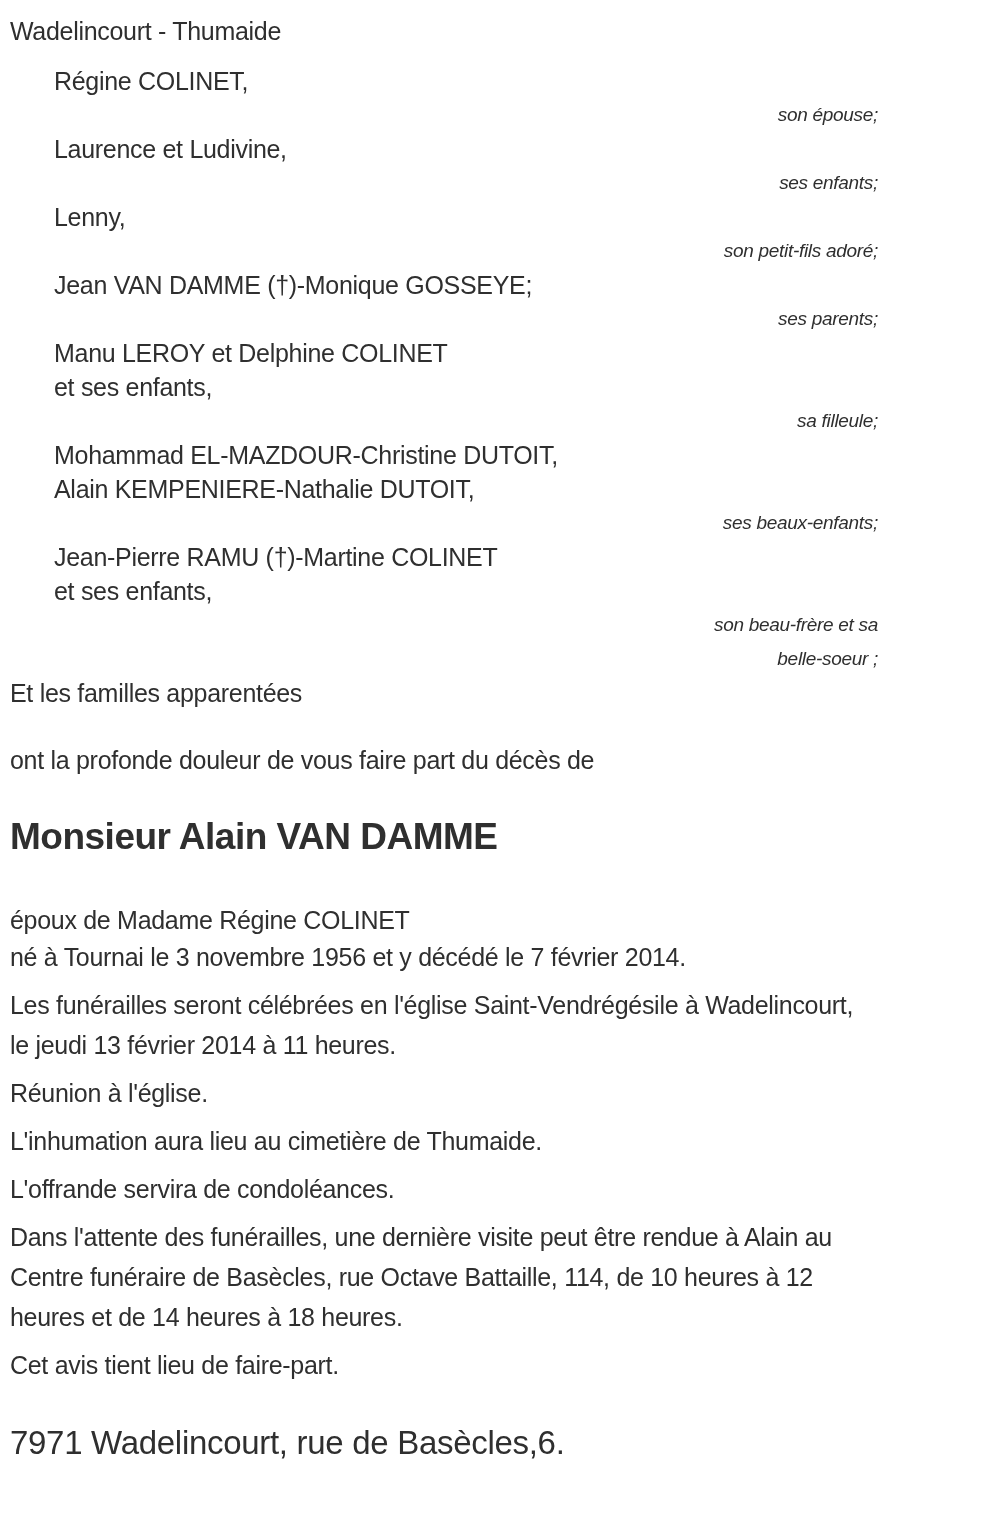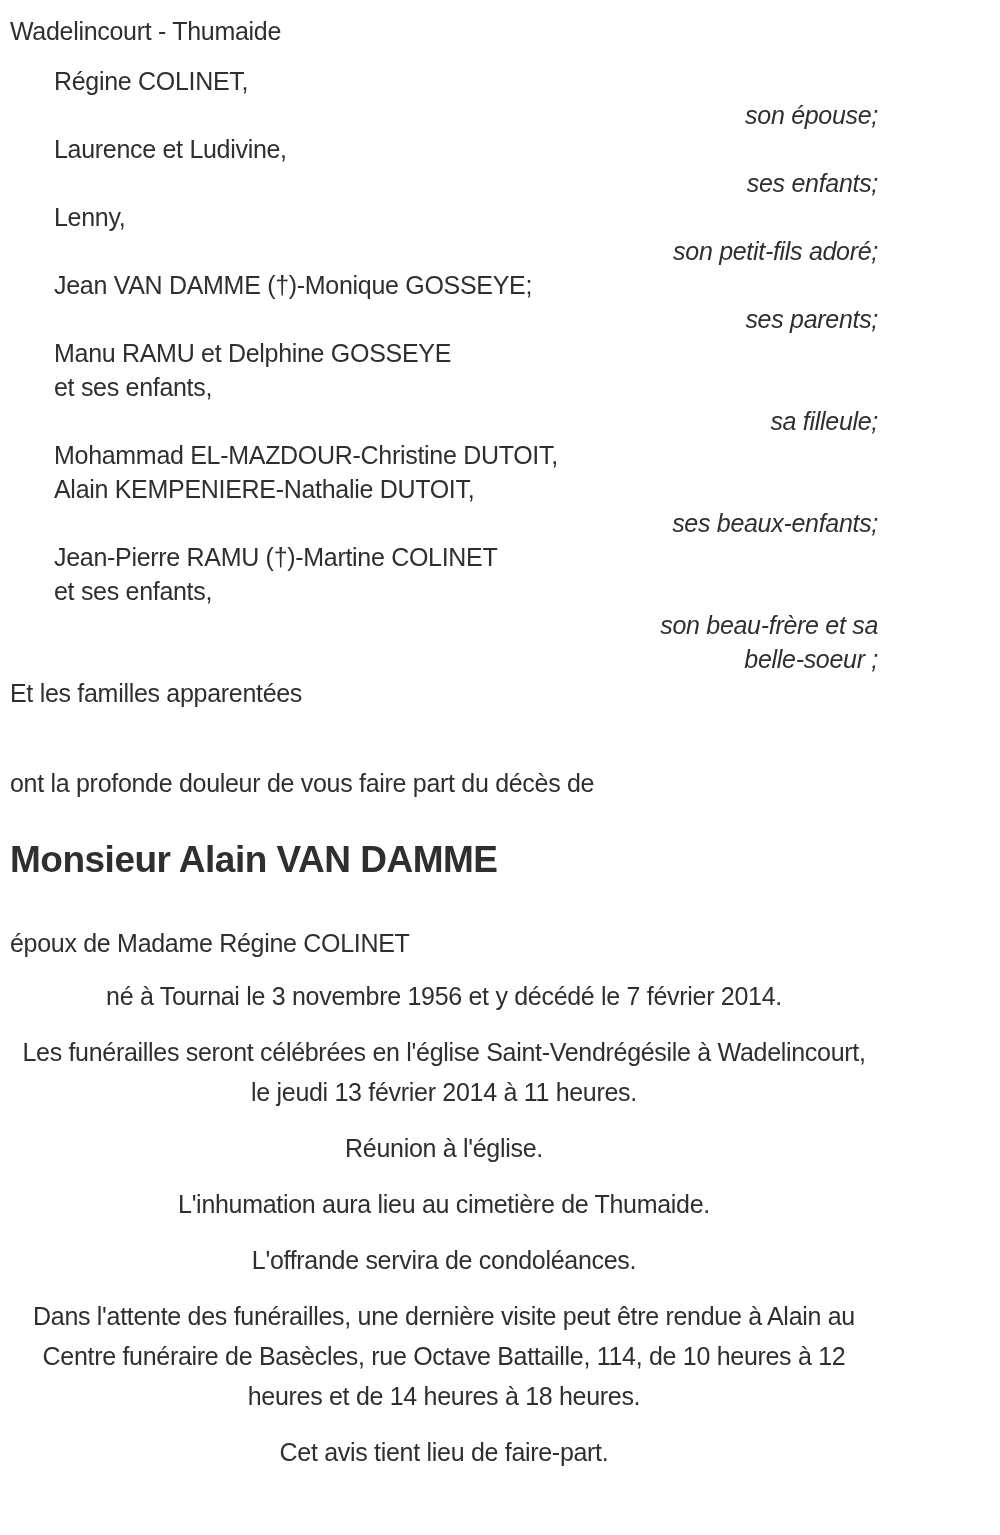"son épouse;" .relation-line { font-size: 25px -> 19px }
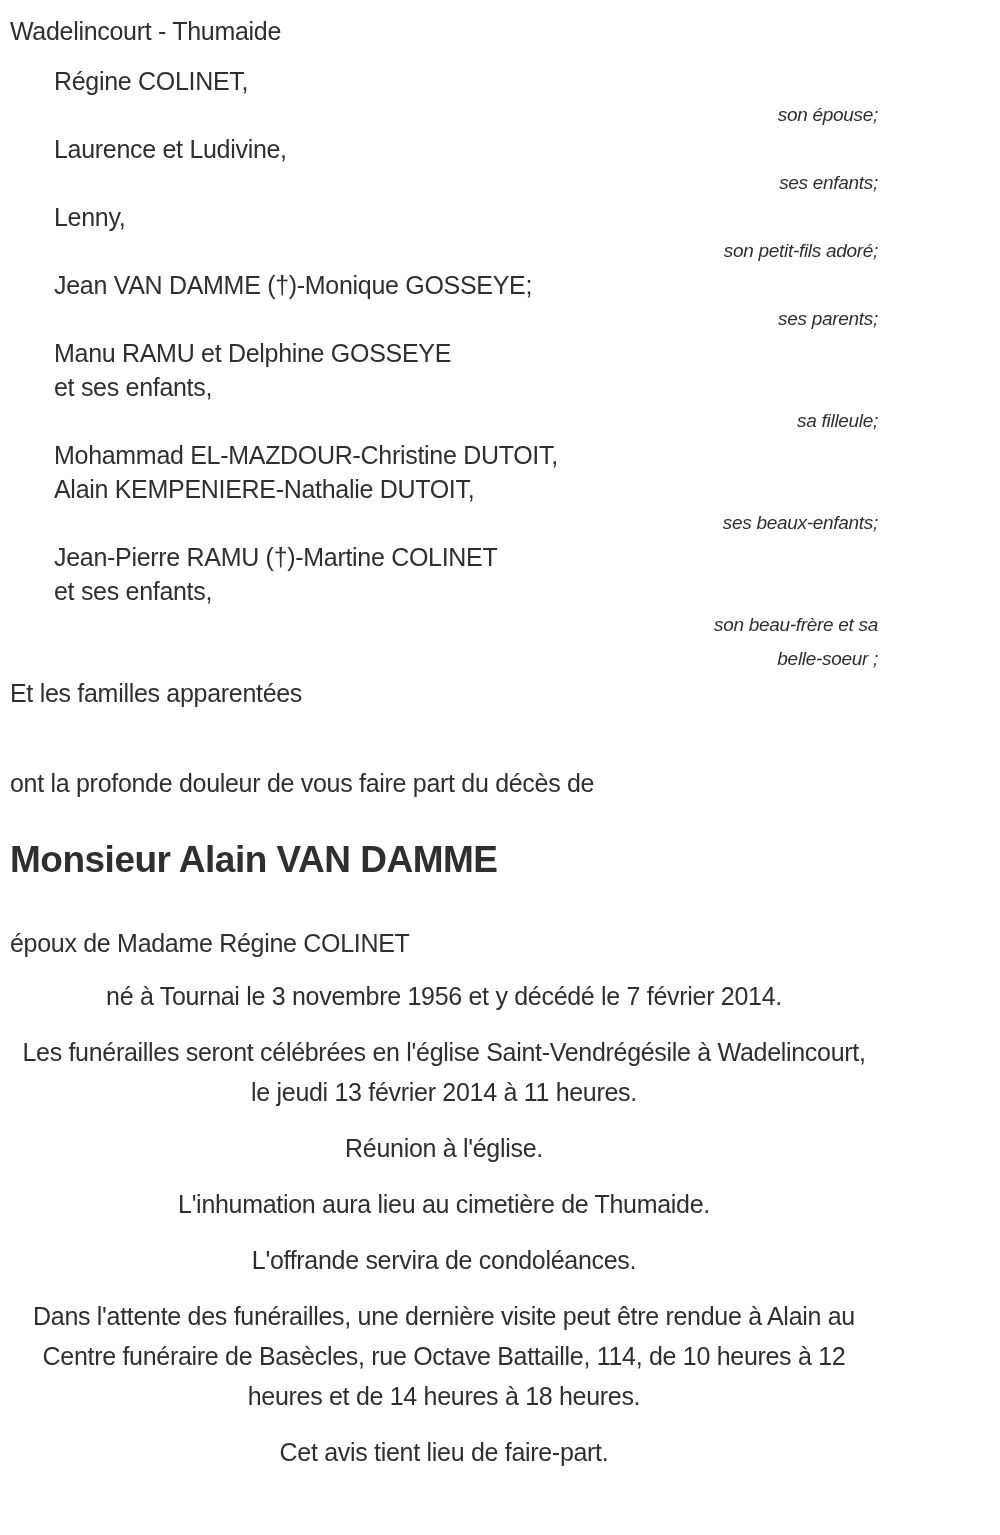"Manu RAMU et Delphine GOSSEYE" div.family-line { text: RAMU et Delphine GOSSEYE -> LEROY et Delphine COLINET }
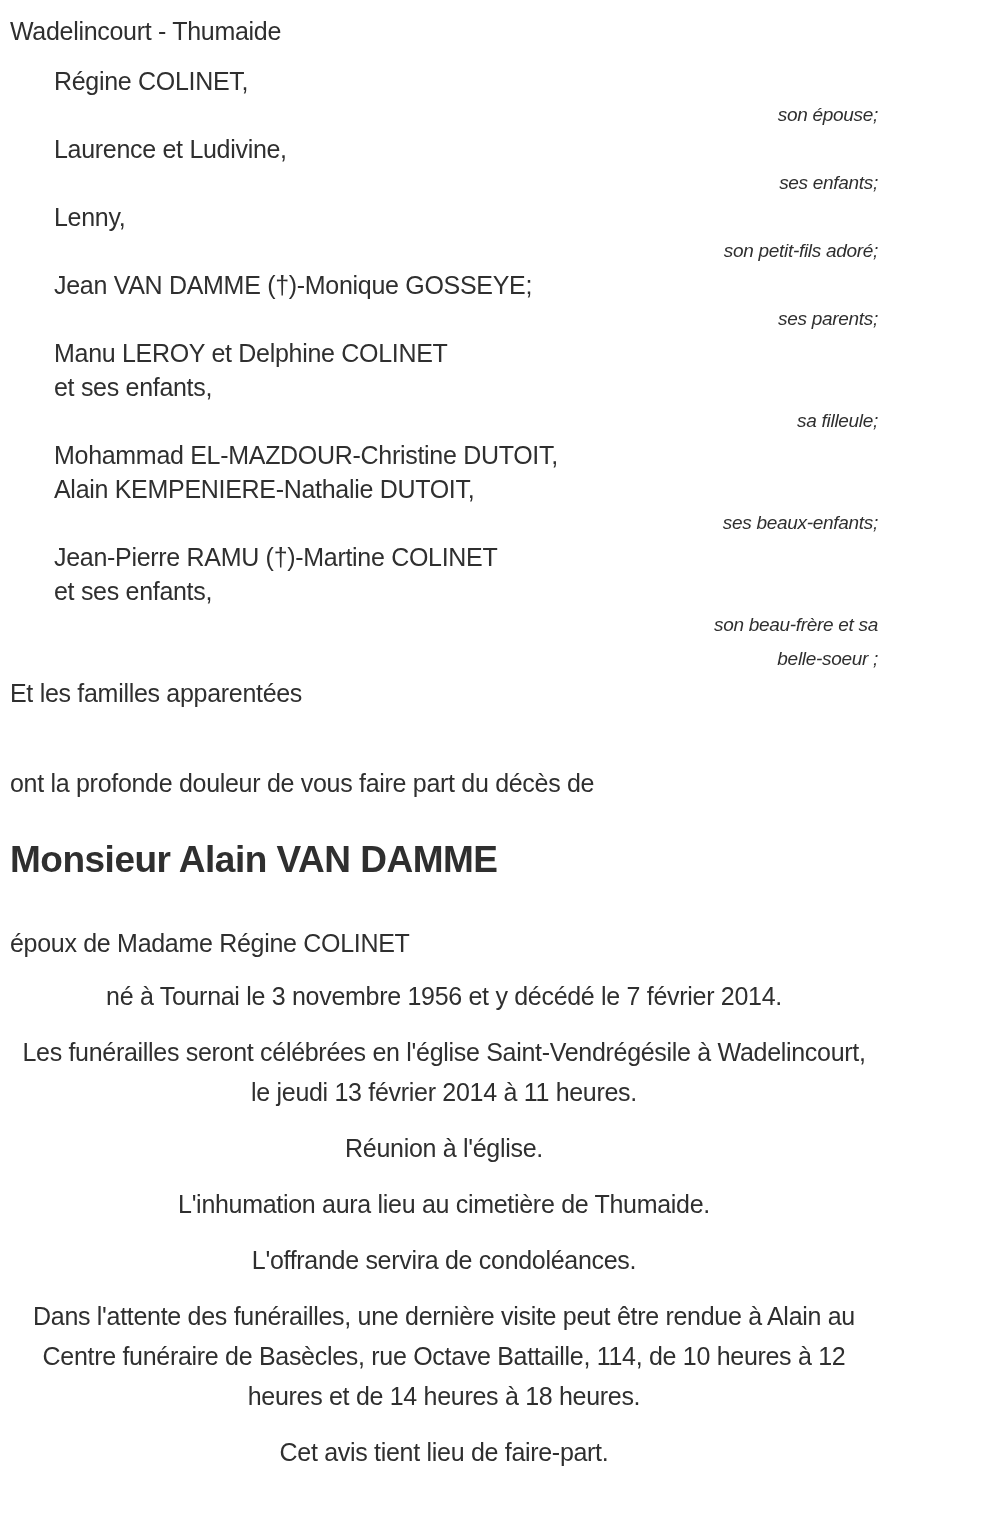"Et les familles apparentées" .families-line { margin-bottom: 56px -> 33px }
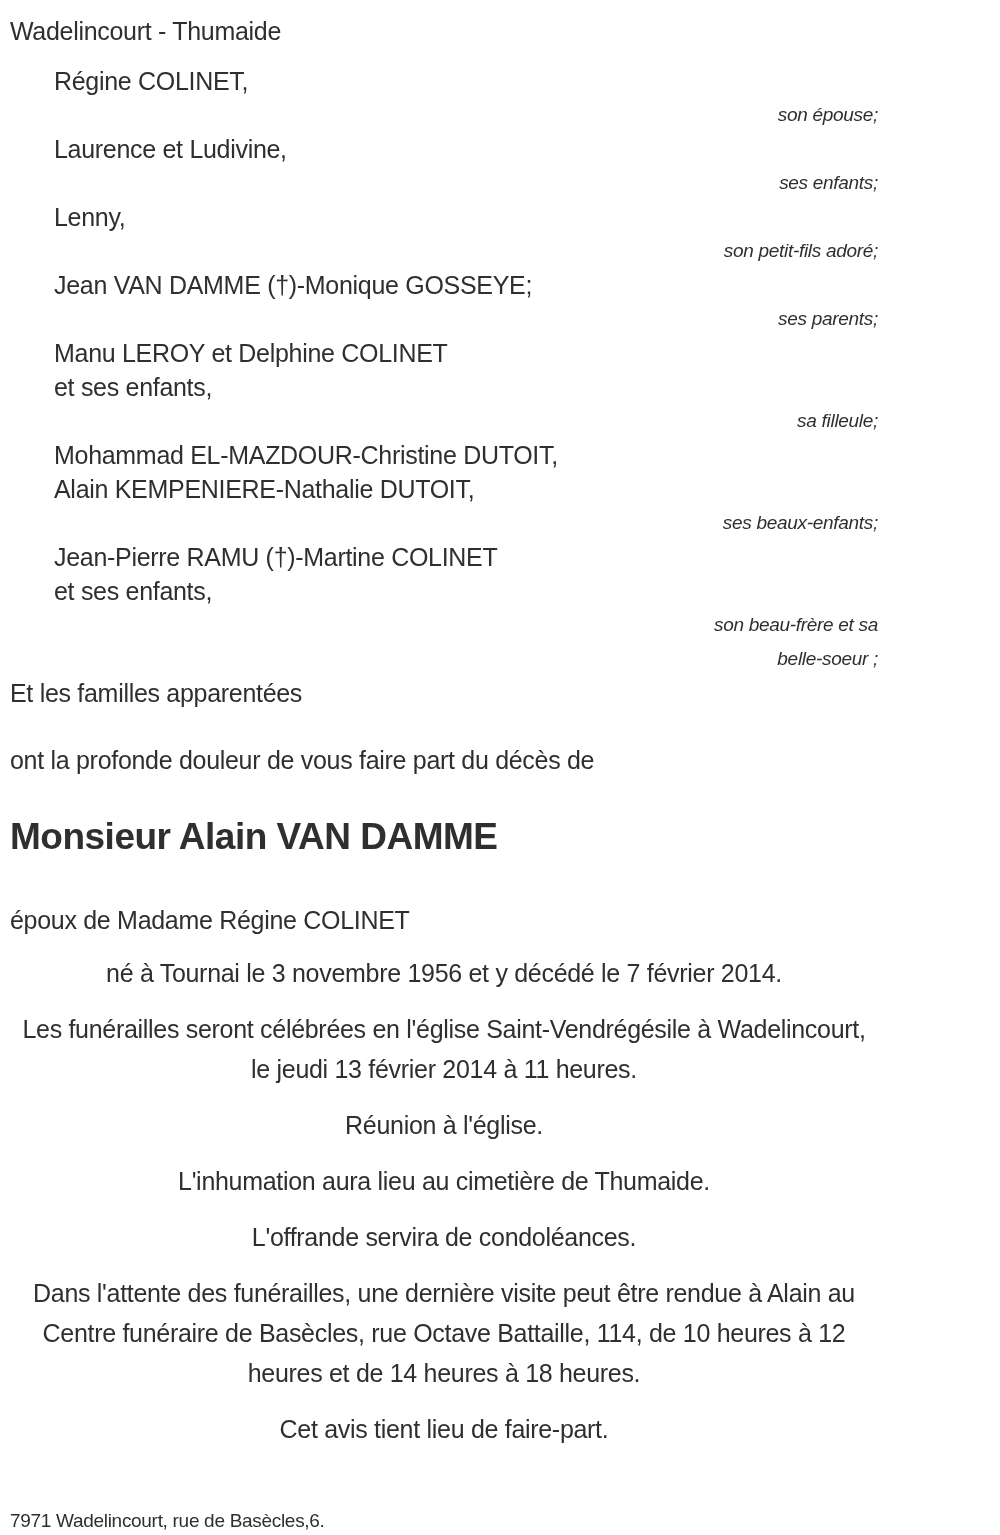"né à Tournai le 3" .detail-para { margin: 16px 0 8px 0 -> 0 0 8px 0; text-align: center -> none }
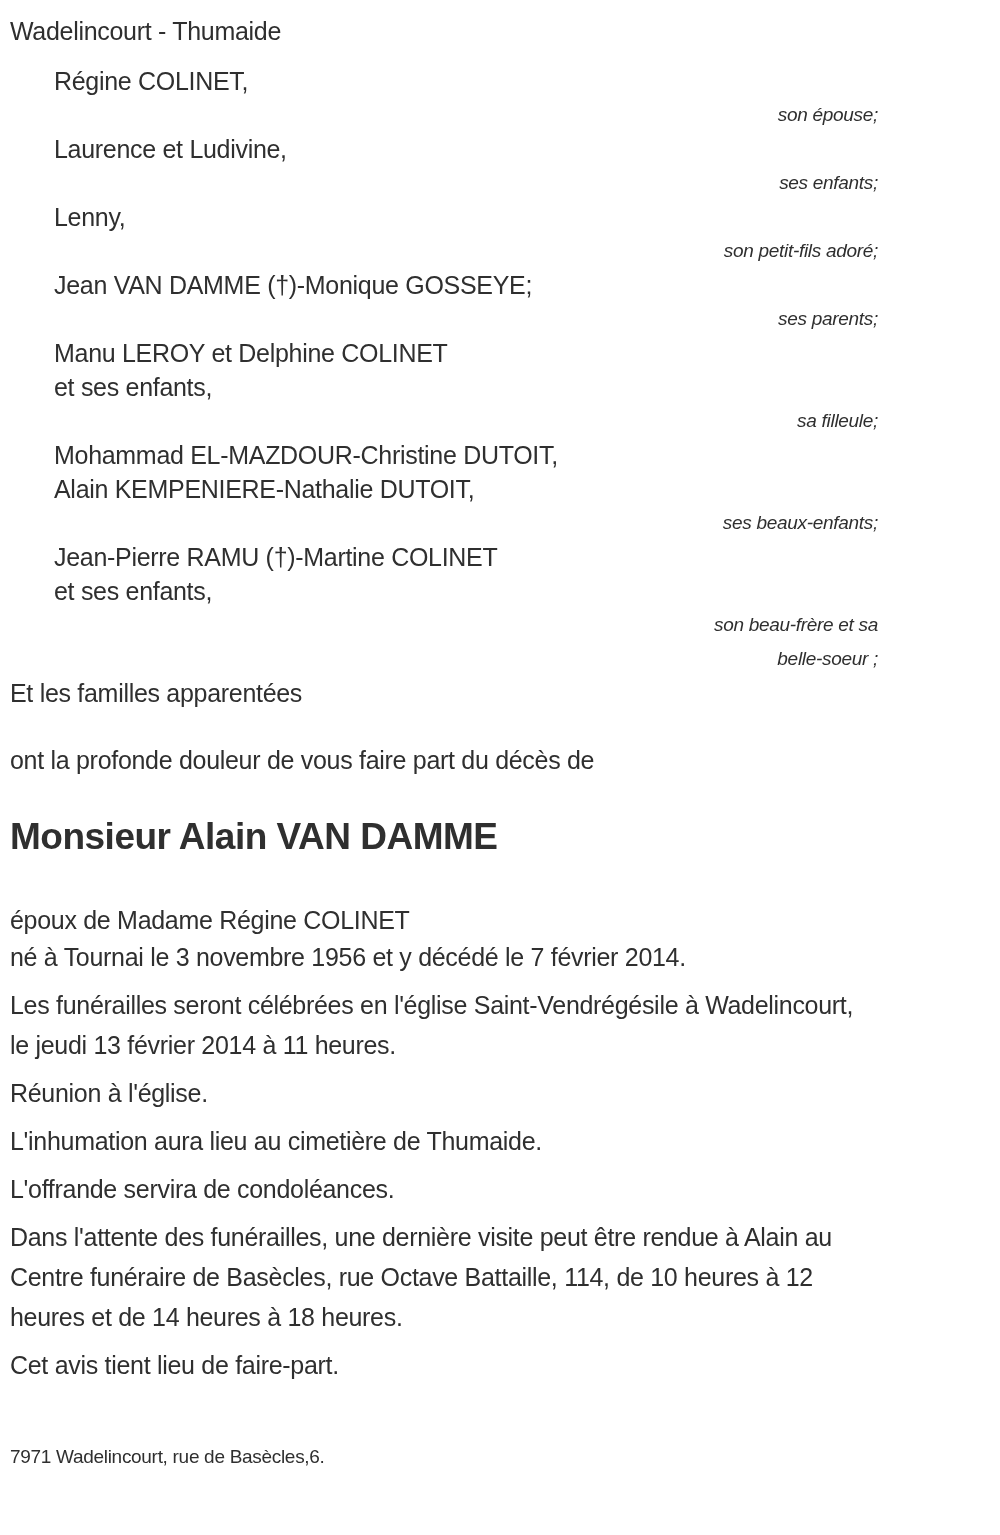"7971 Wadelincourt, rue de Basècles,6." .address-line { font-size: 19px -> 33px; margin-top: 52px -> 38px }
